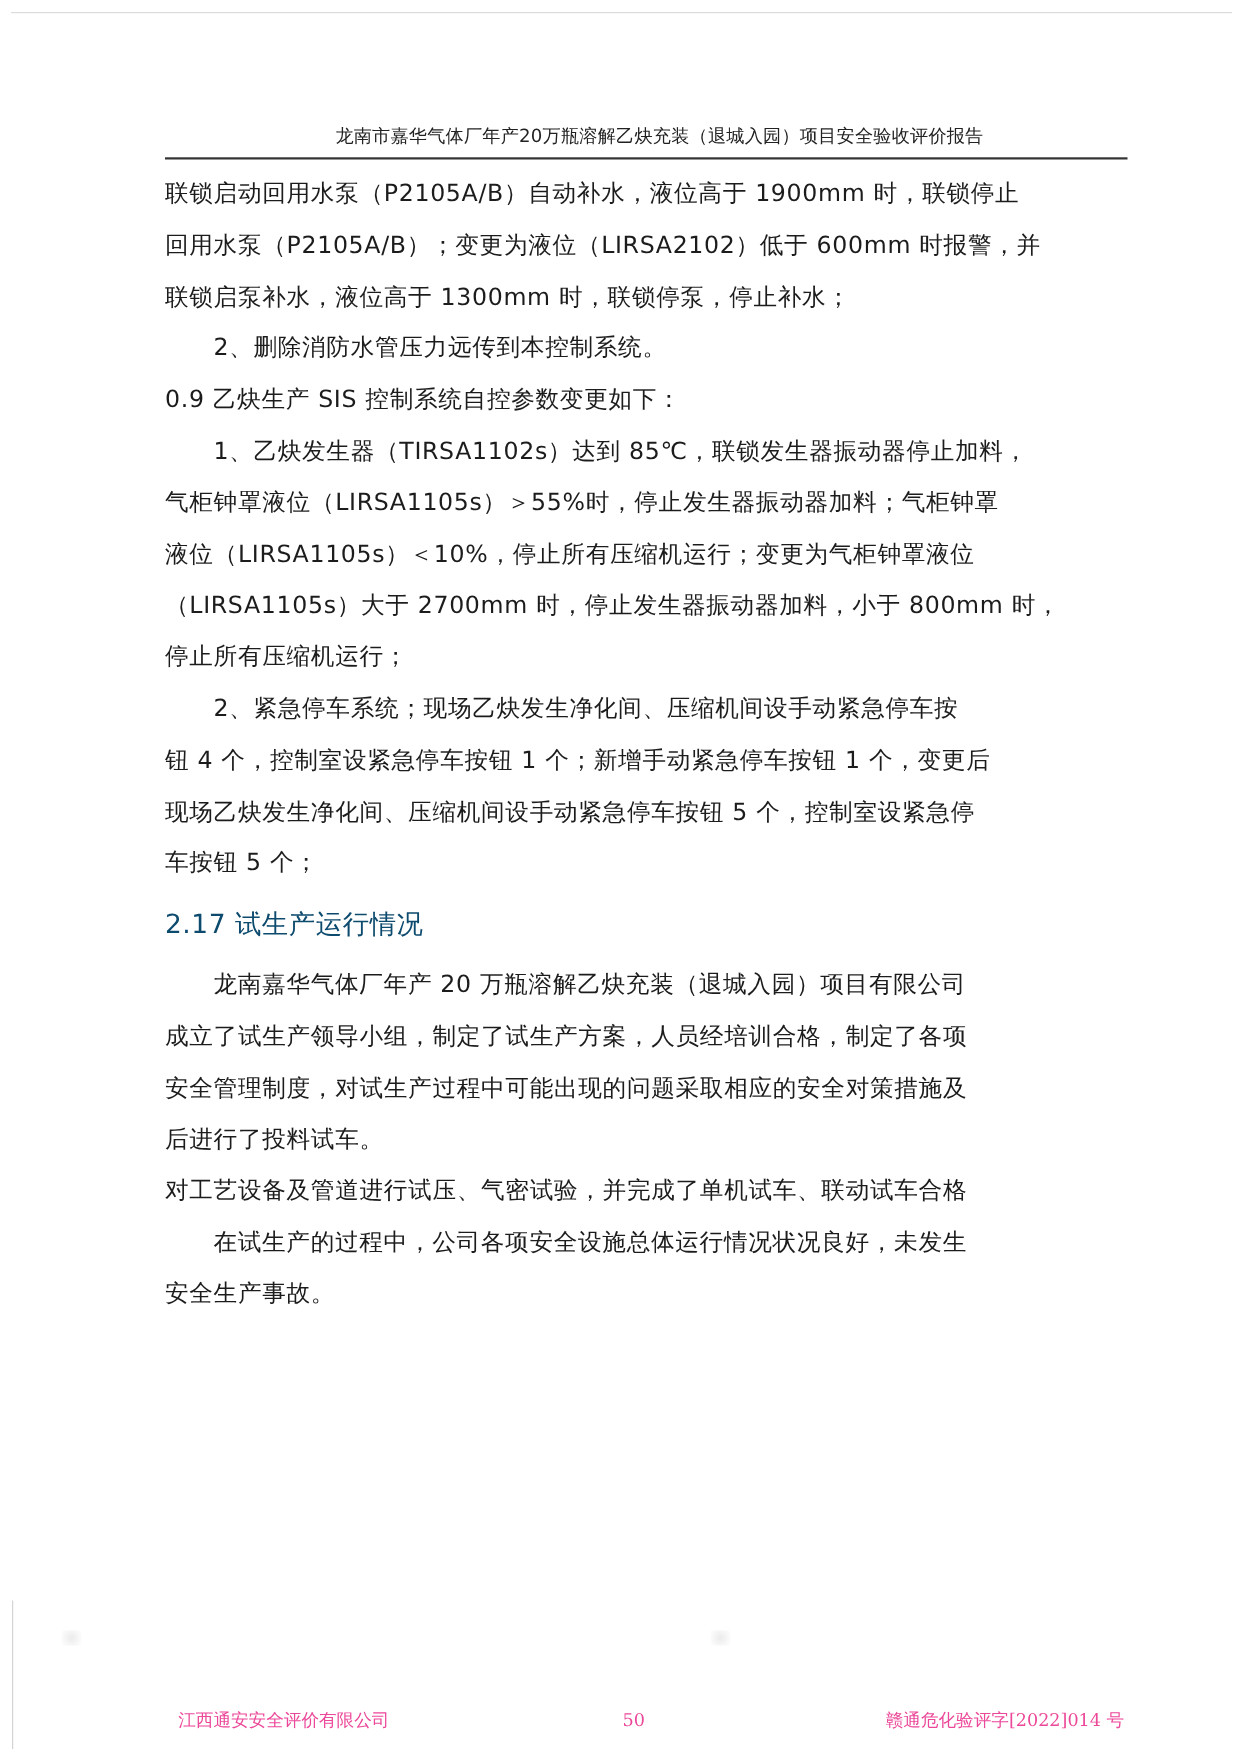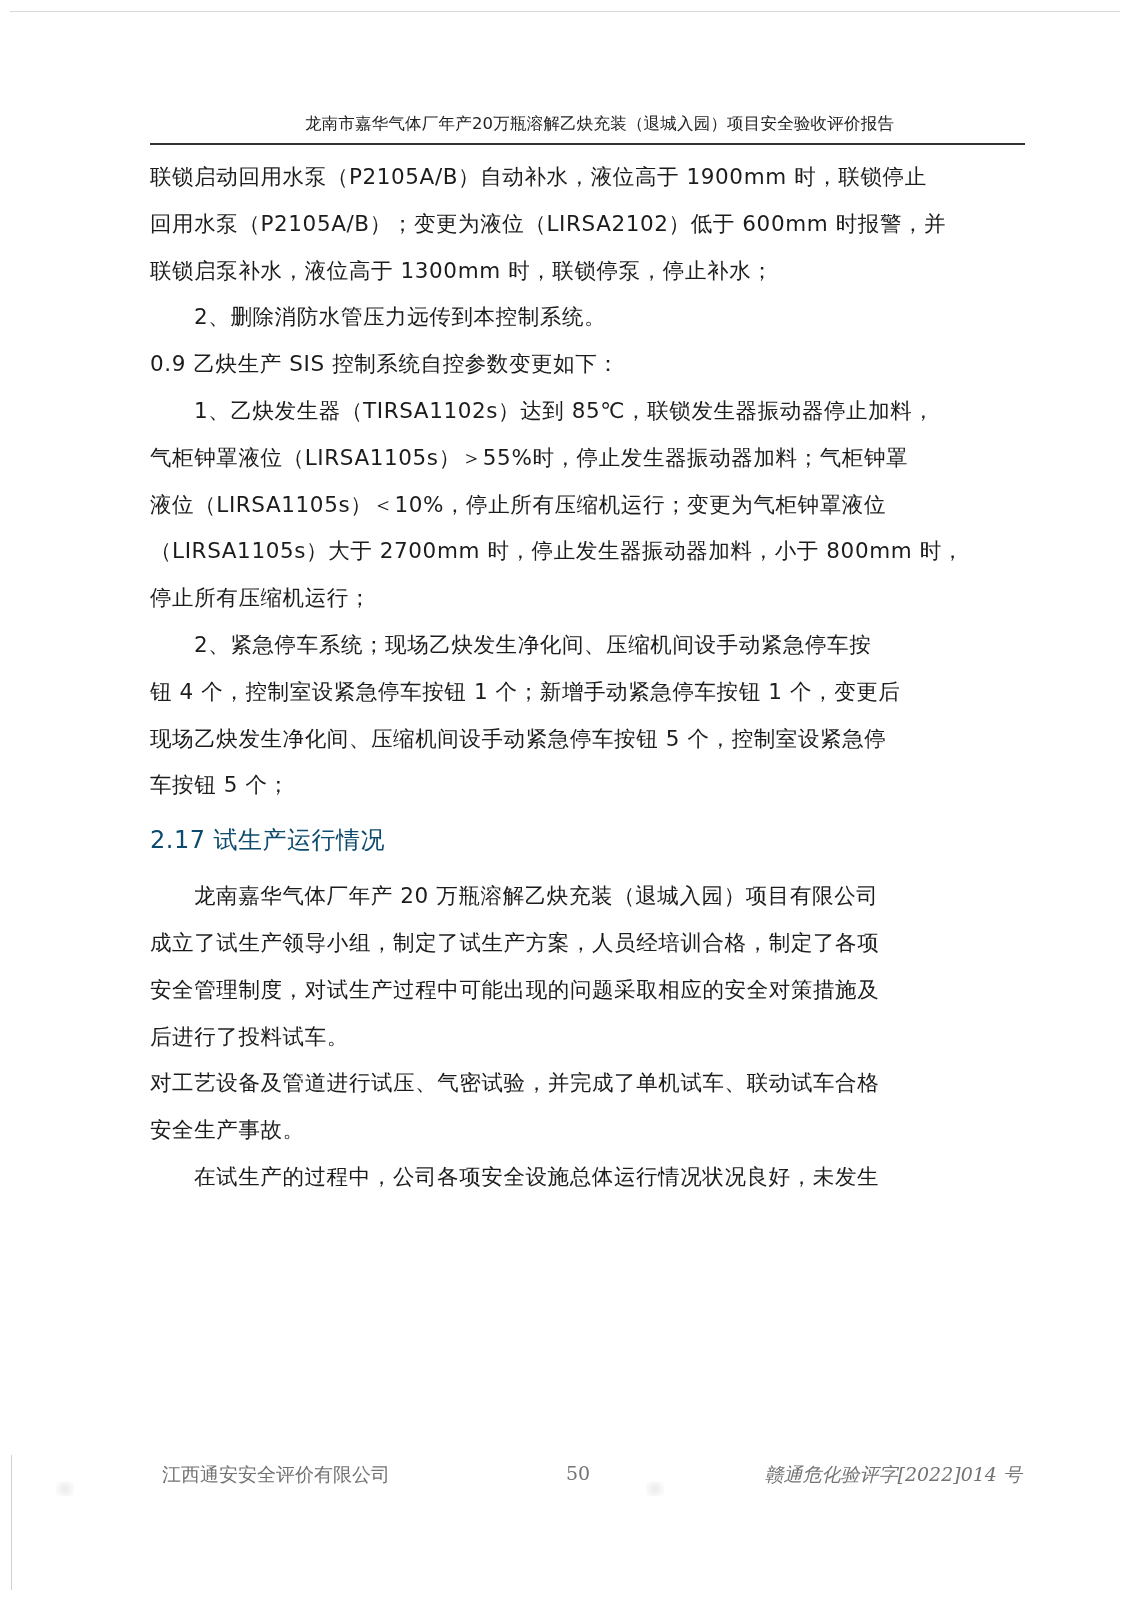"安全生产事故。" span.line { order: before "在试生产的过程中，公司各项安全设施总体运行情况状况良好，未发生" -> after "在试生产的过程中，公司各项安全设施总体运行情况状况良好，未发生" }
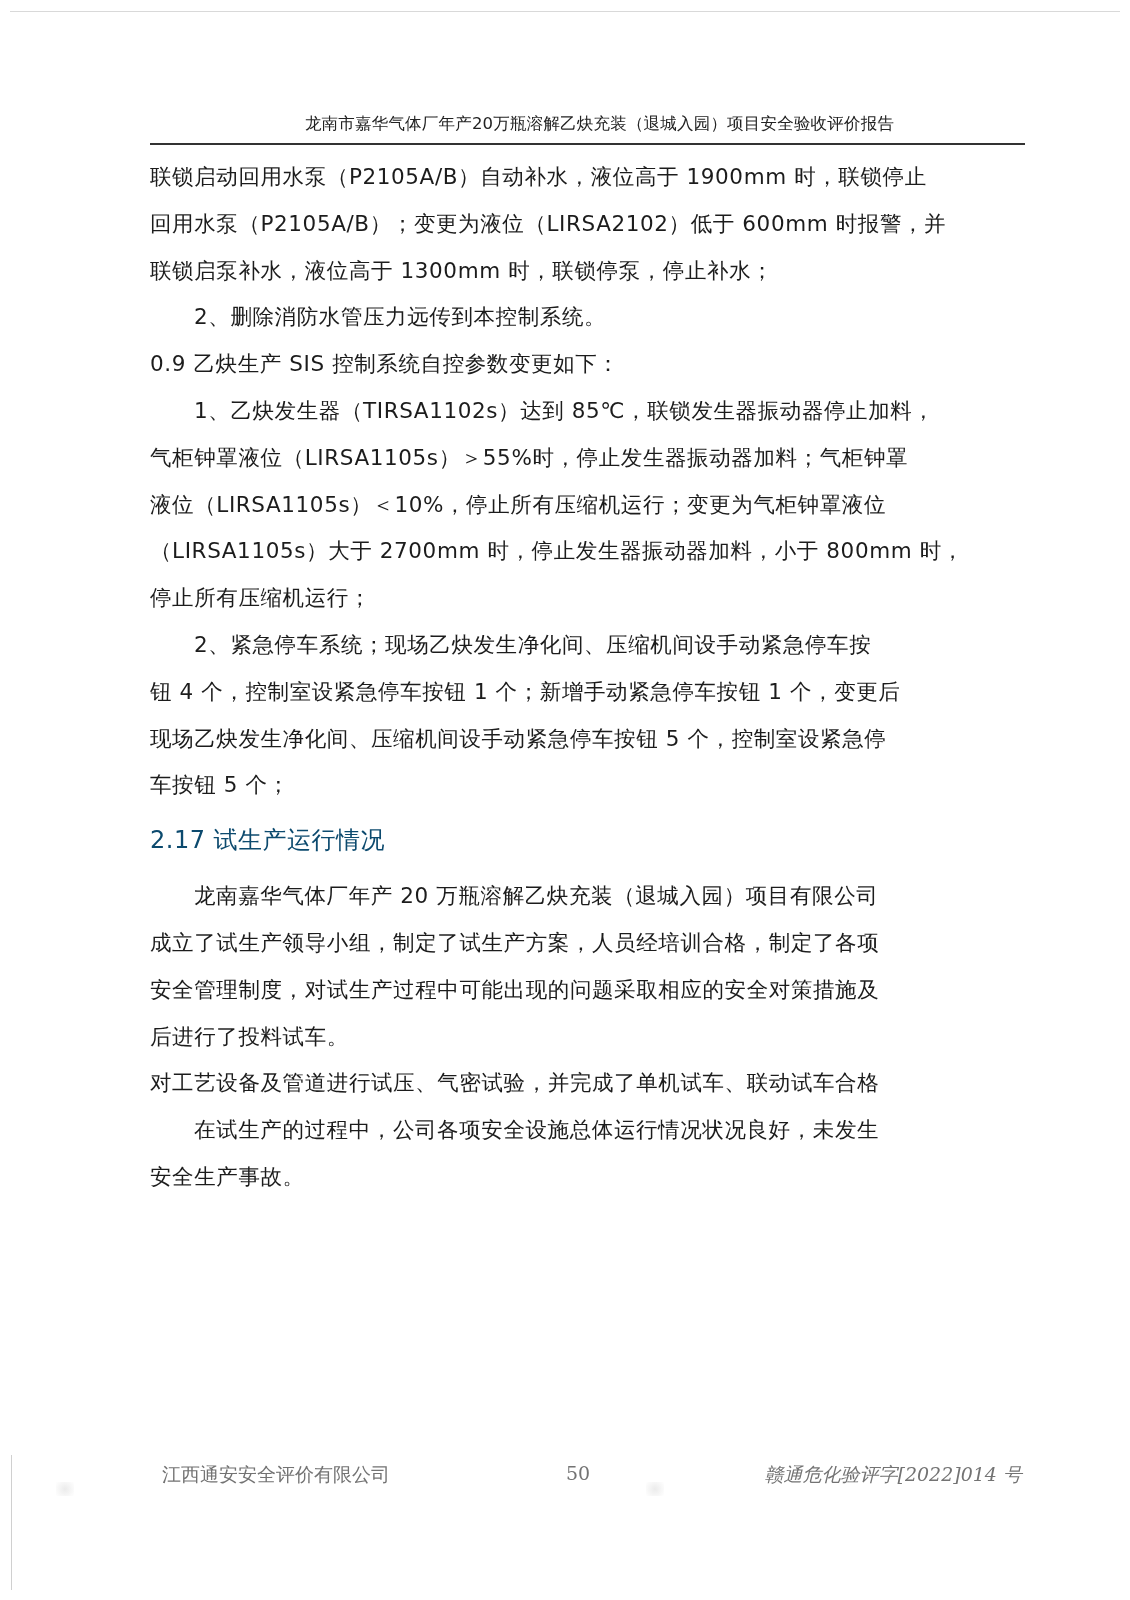"江西通安安全评价有限公司" .page-footer { color: #737373 -> #ec4899; font-size: 19px -> 16px; top: 1462px -> 1554px }
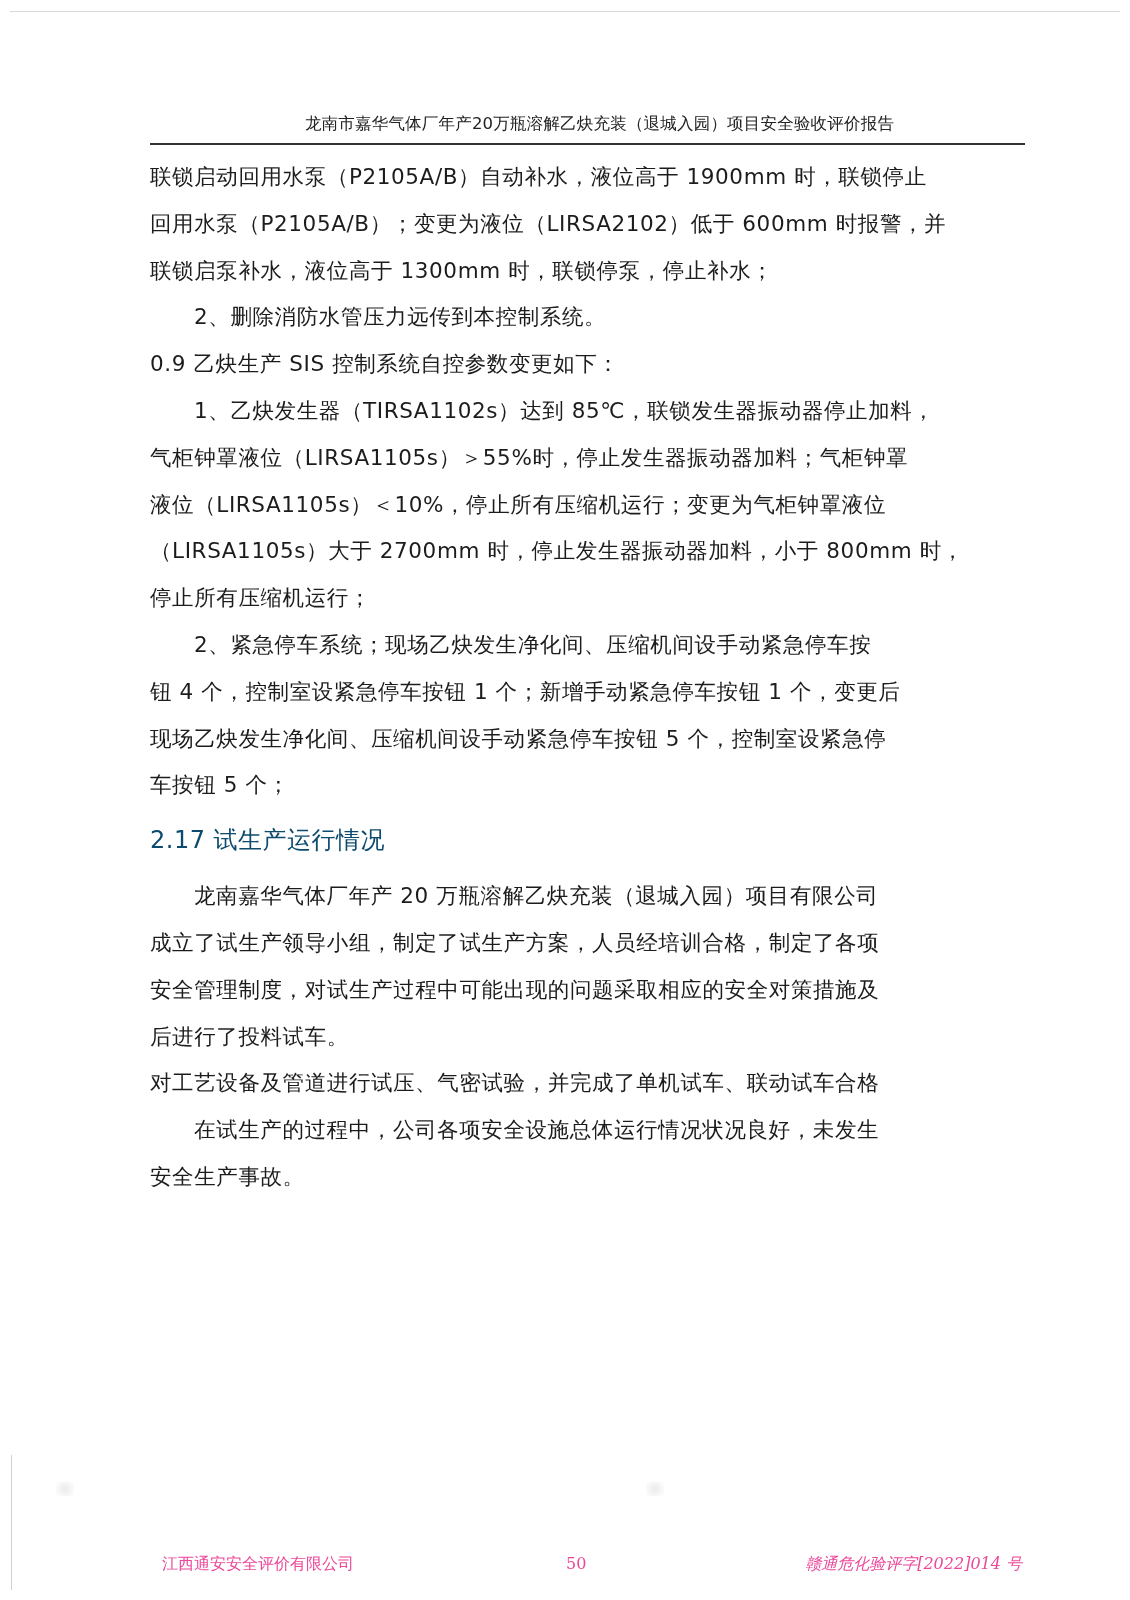"赣通危化验评字[2022]014 号" .footer-right { font-style: italic -> none }
